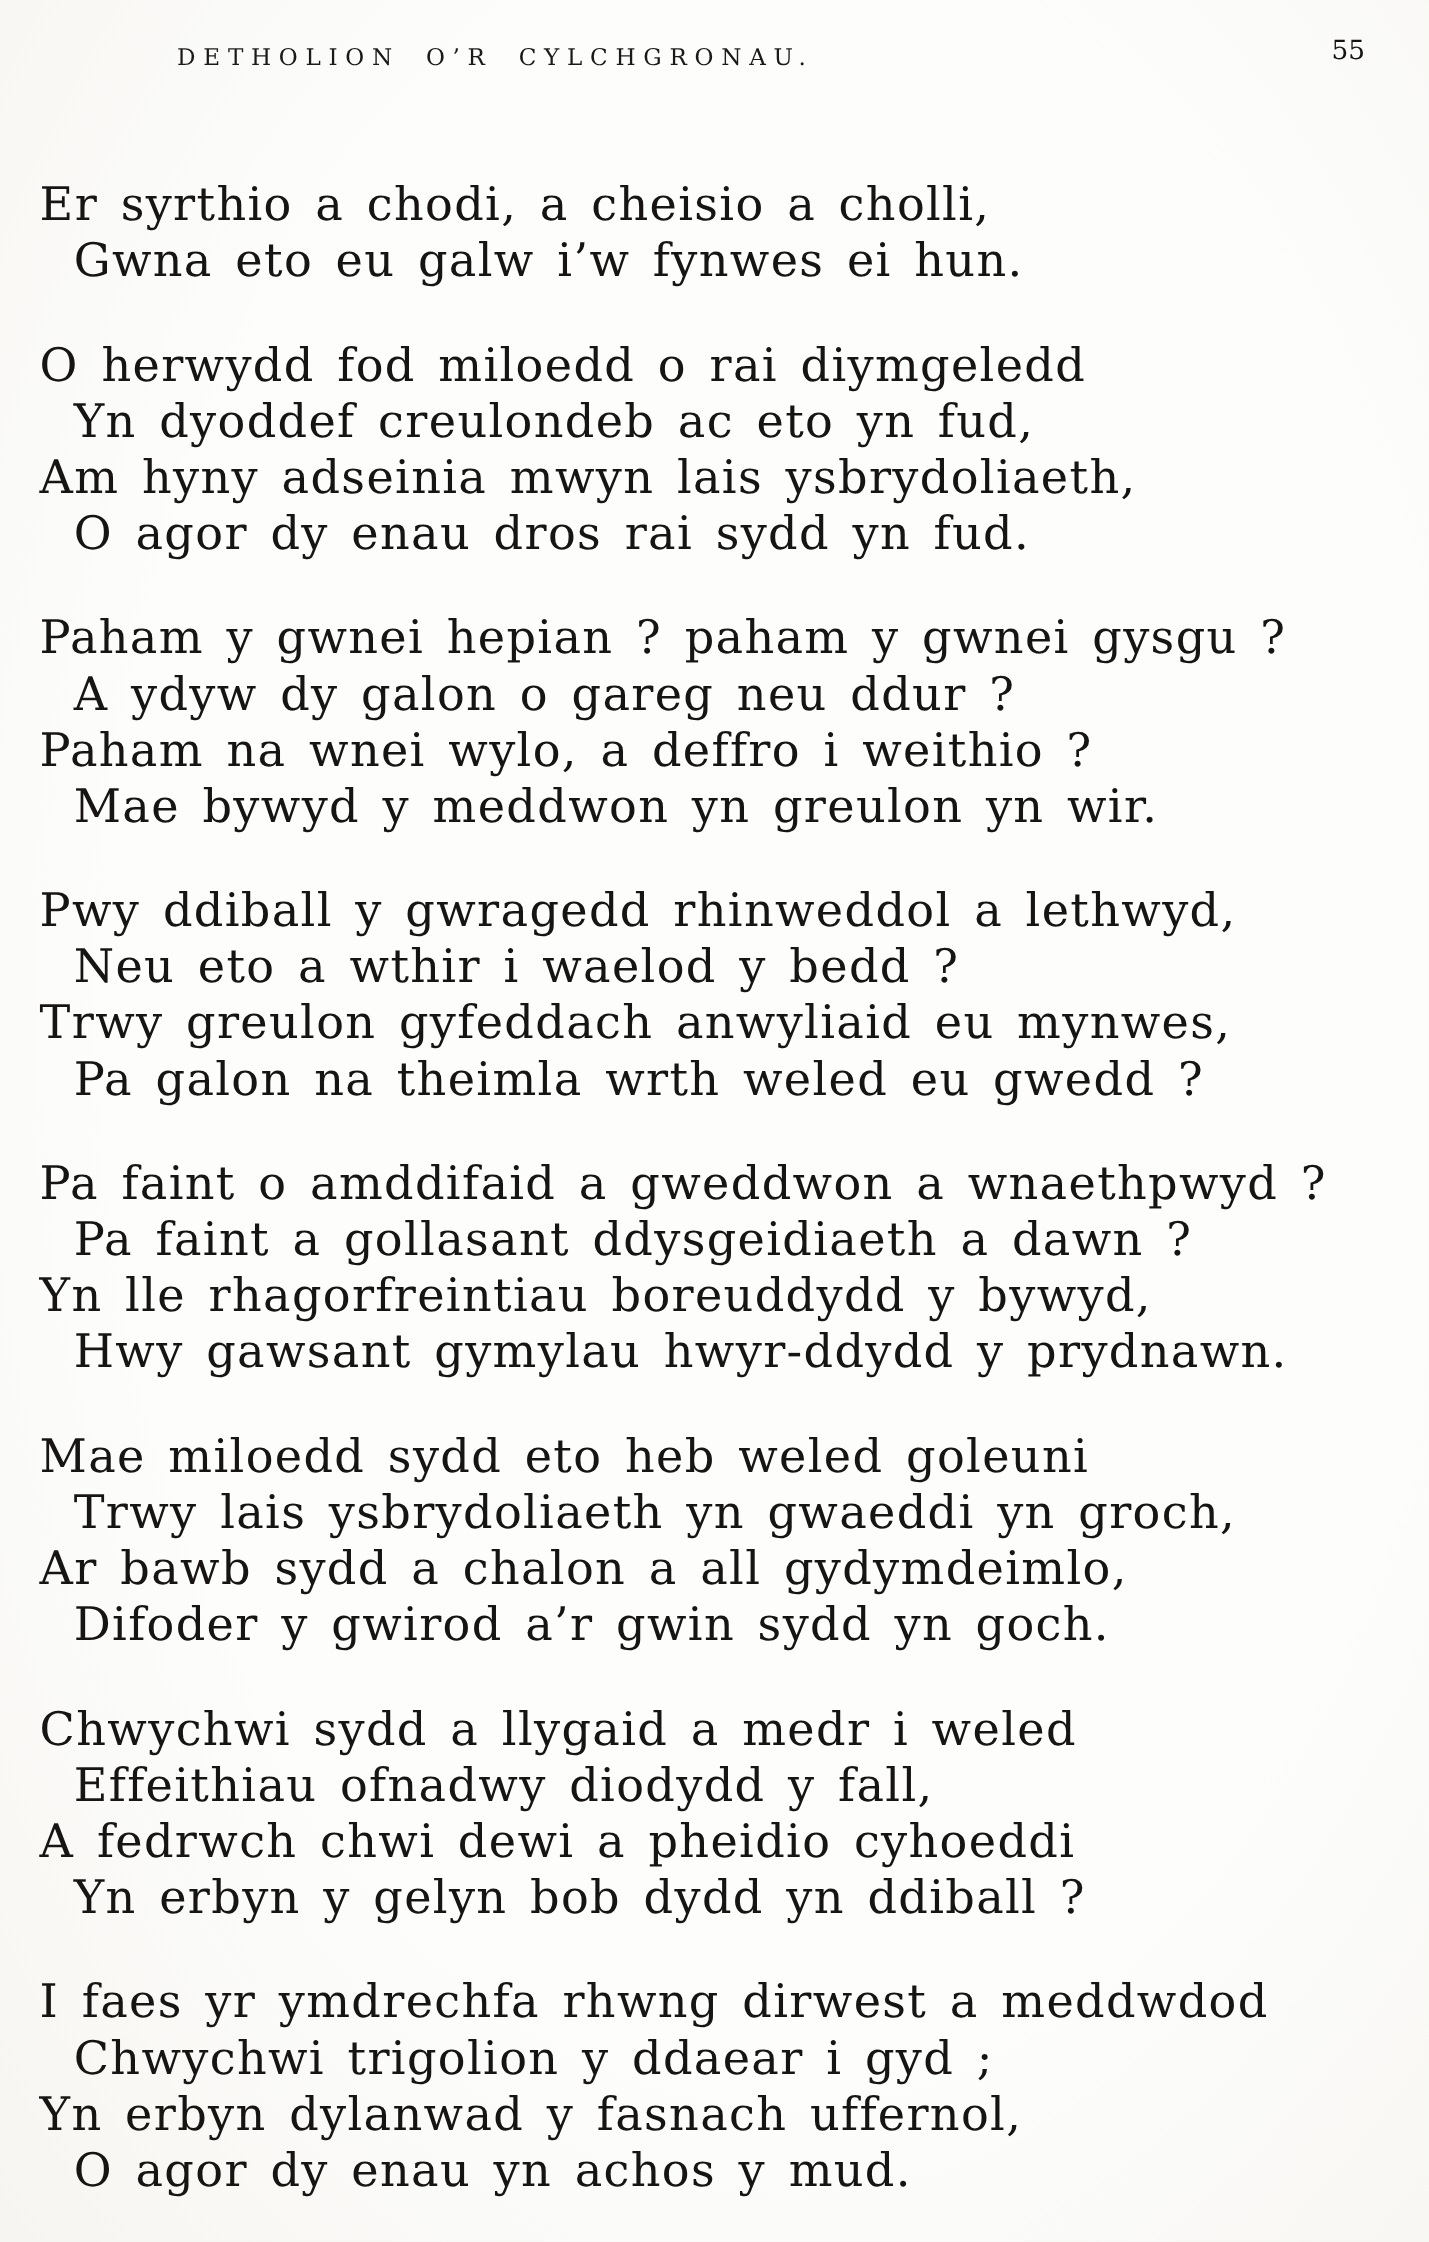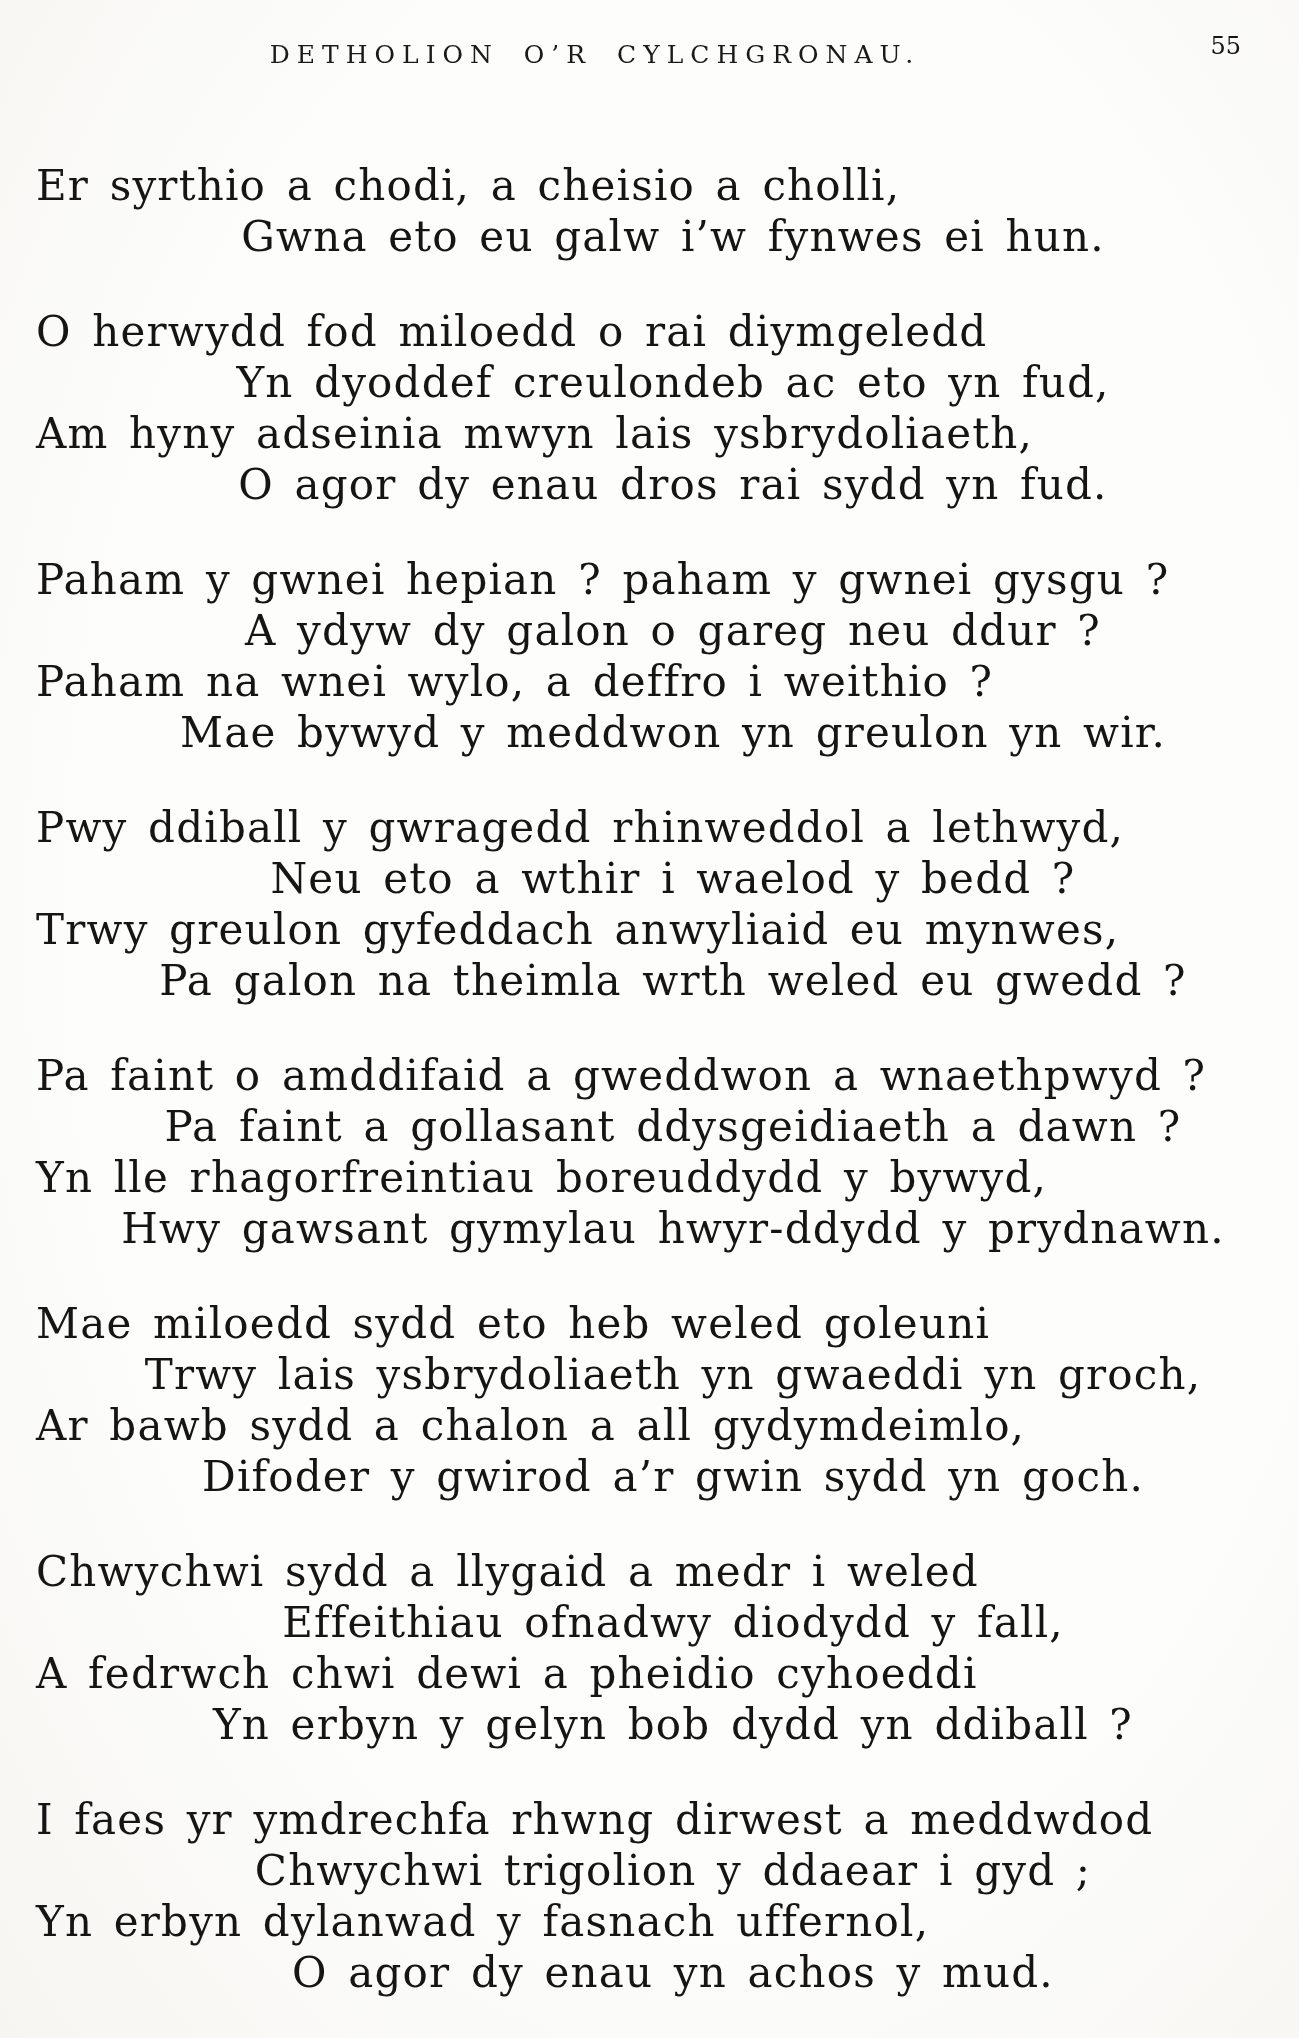"DETHOLION O’R CYLCHGRONAU." .head-title { font-size: 25px -> 21px; left: 175px -> 161px; text-align: center -> left }
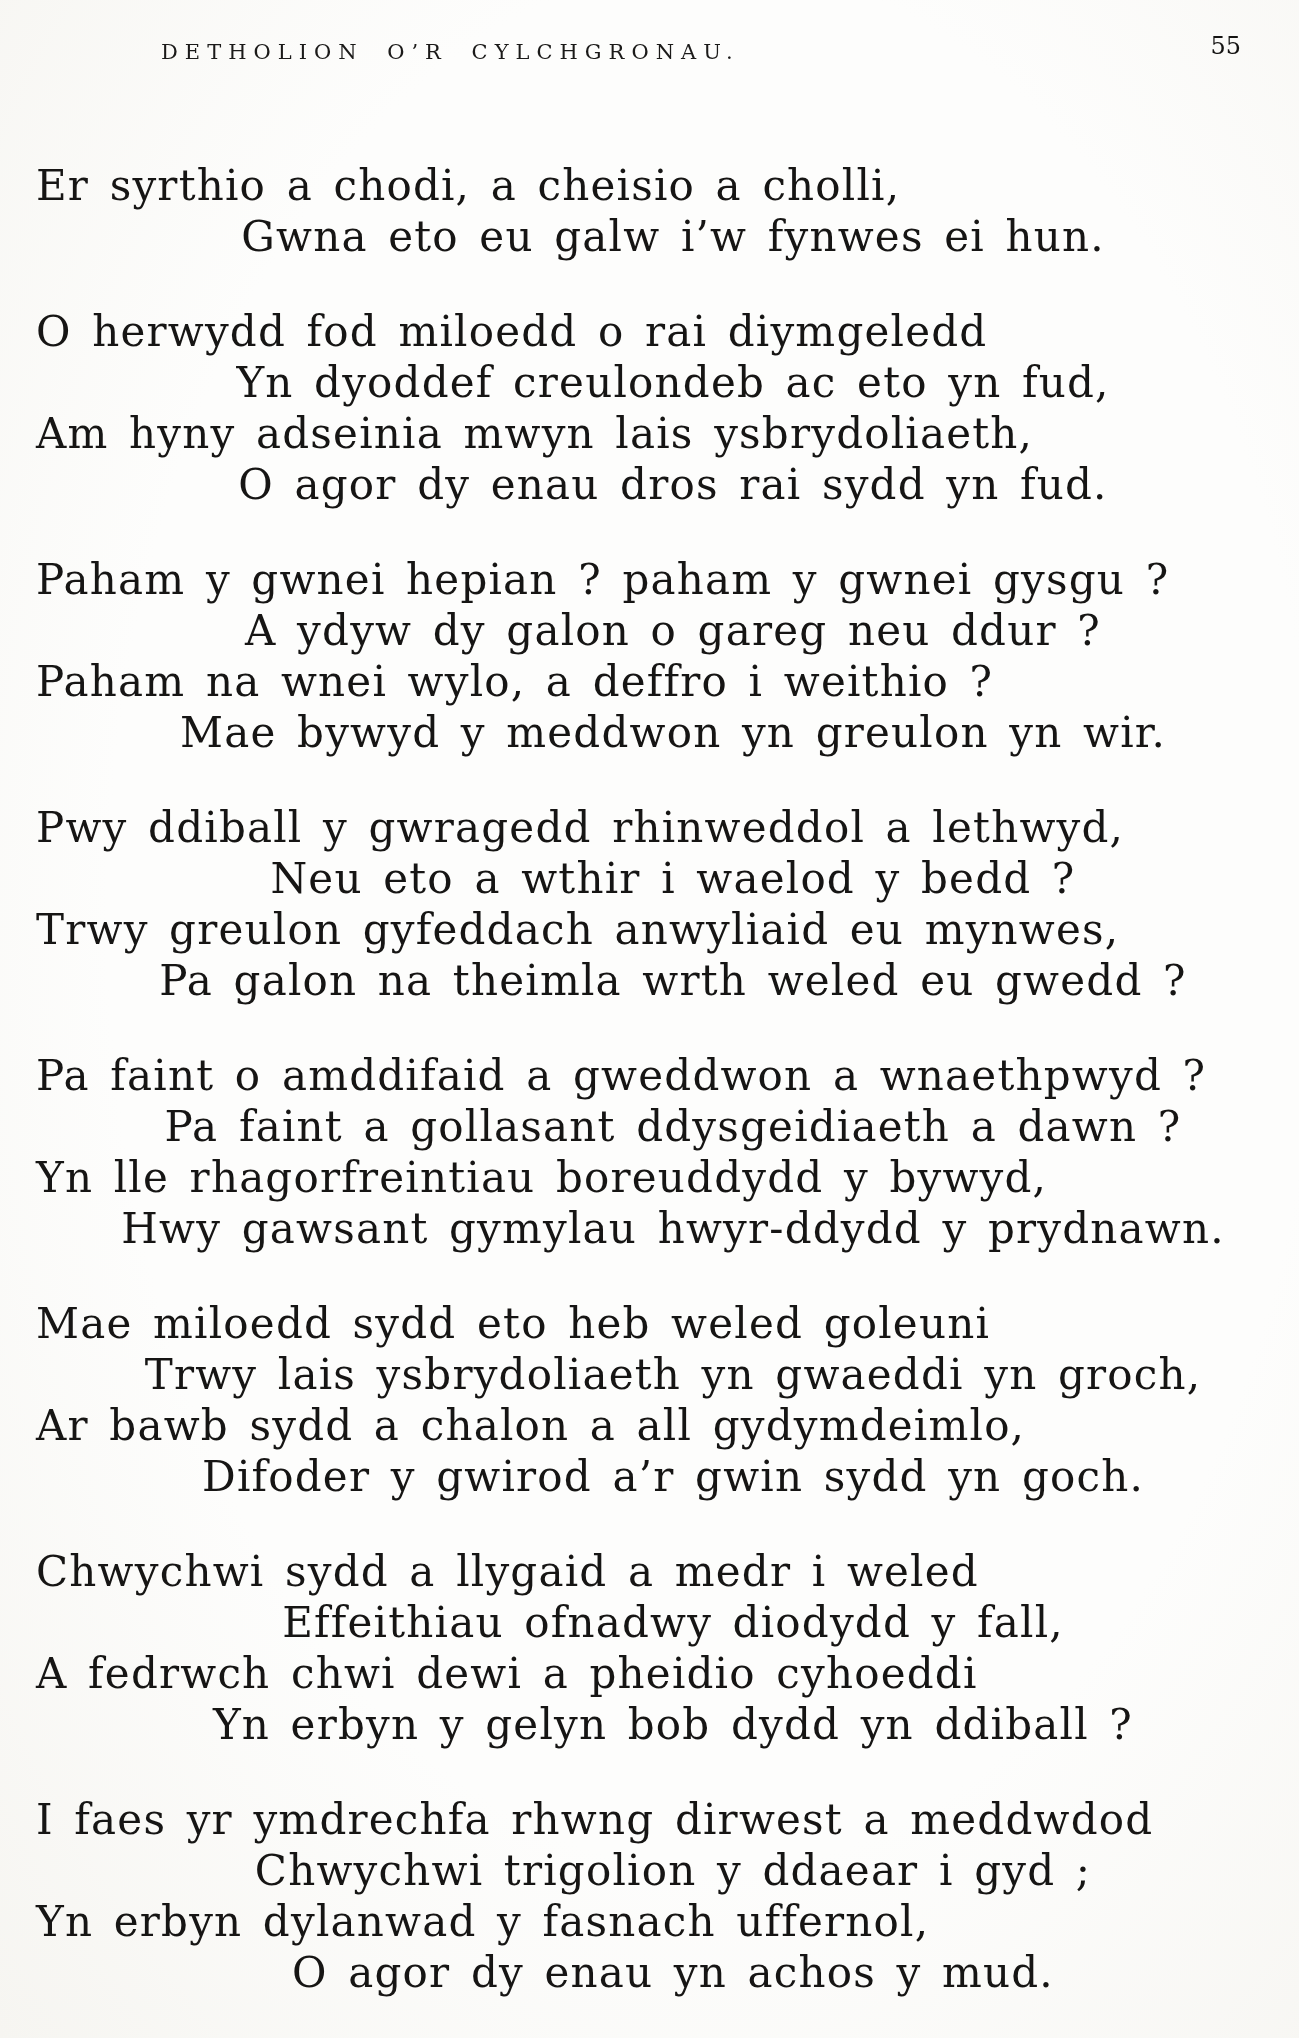"Gwna eto eu galw i’w" .line.indent { text-align: center -> none }
